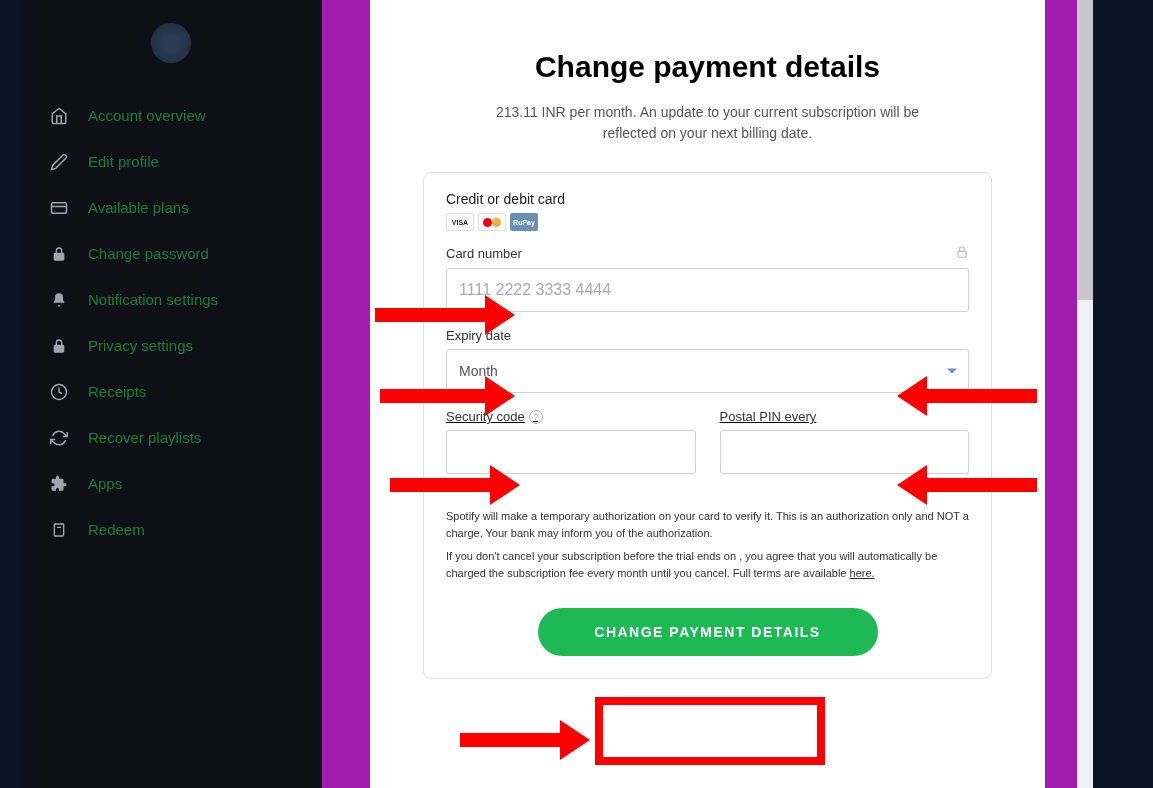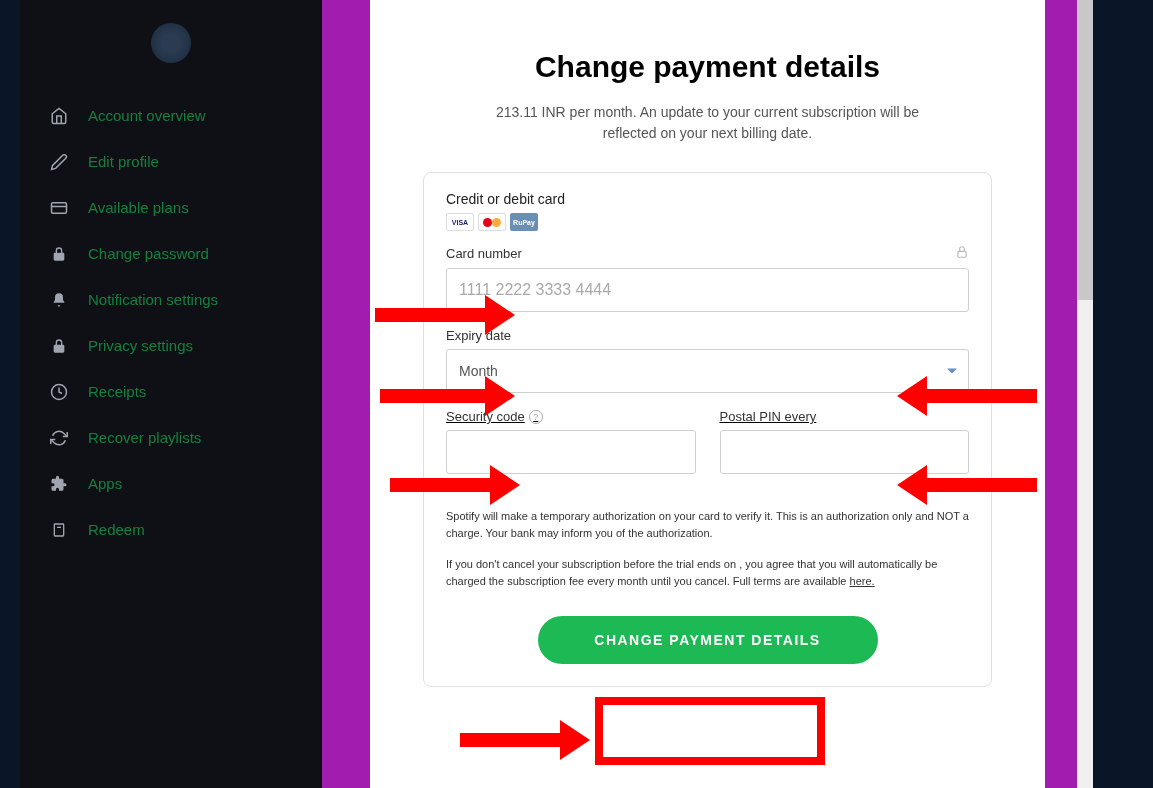"If you don't cancel your" .info-text + .info-text { margin-top: 14px -> 6px }
